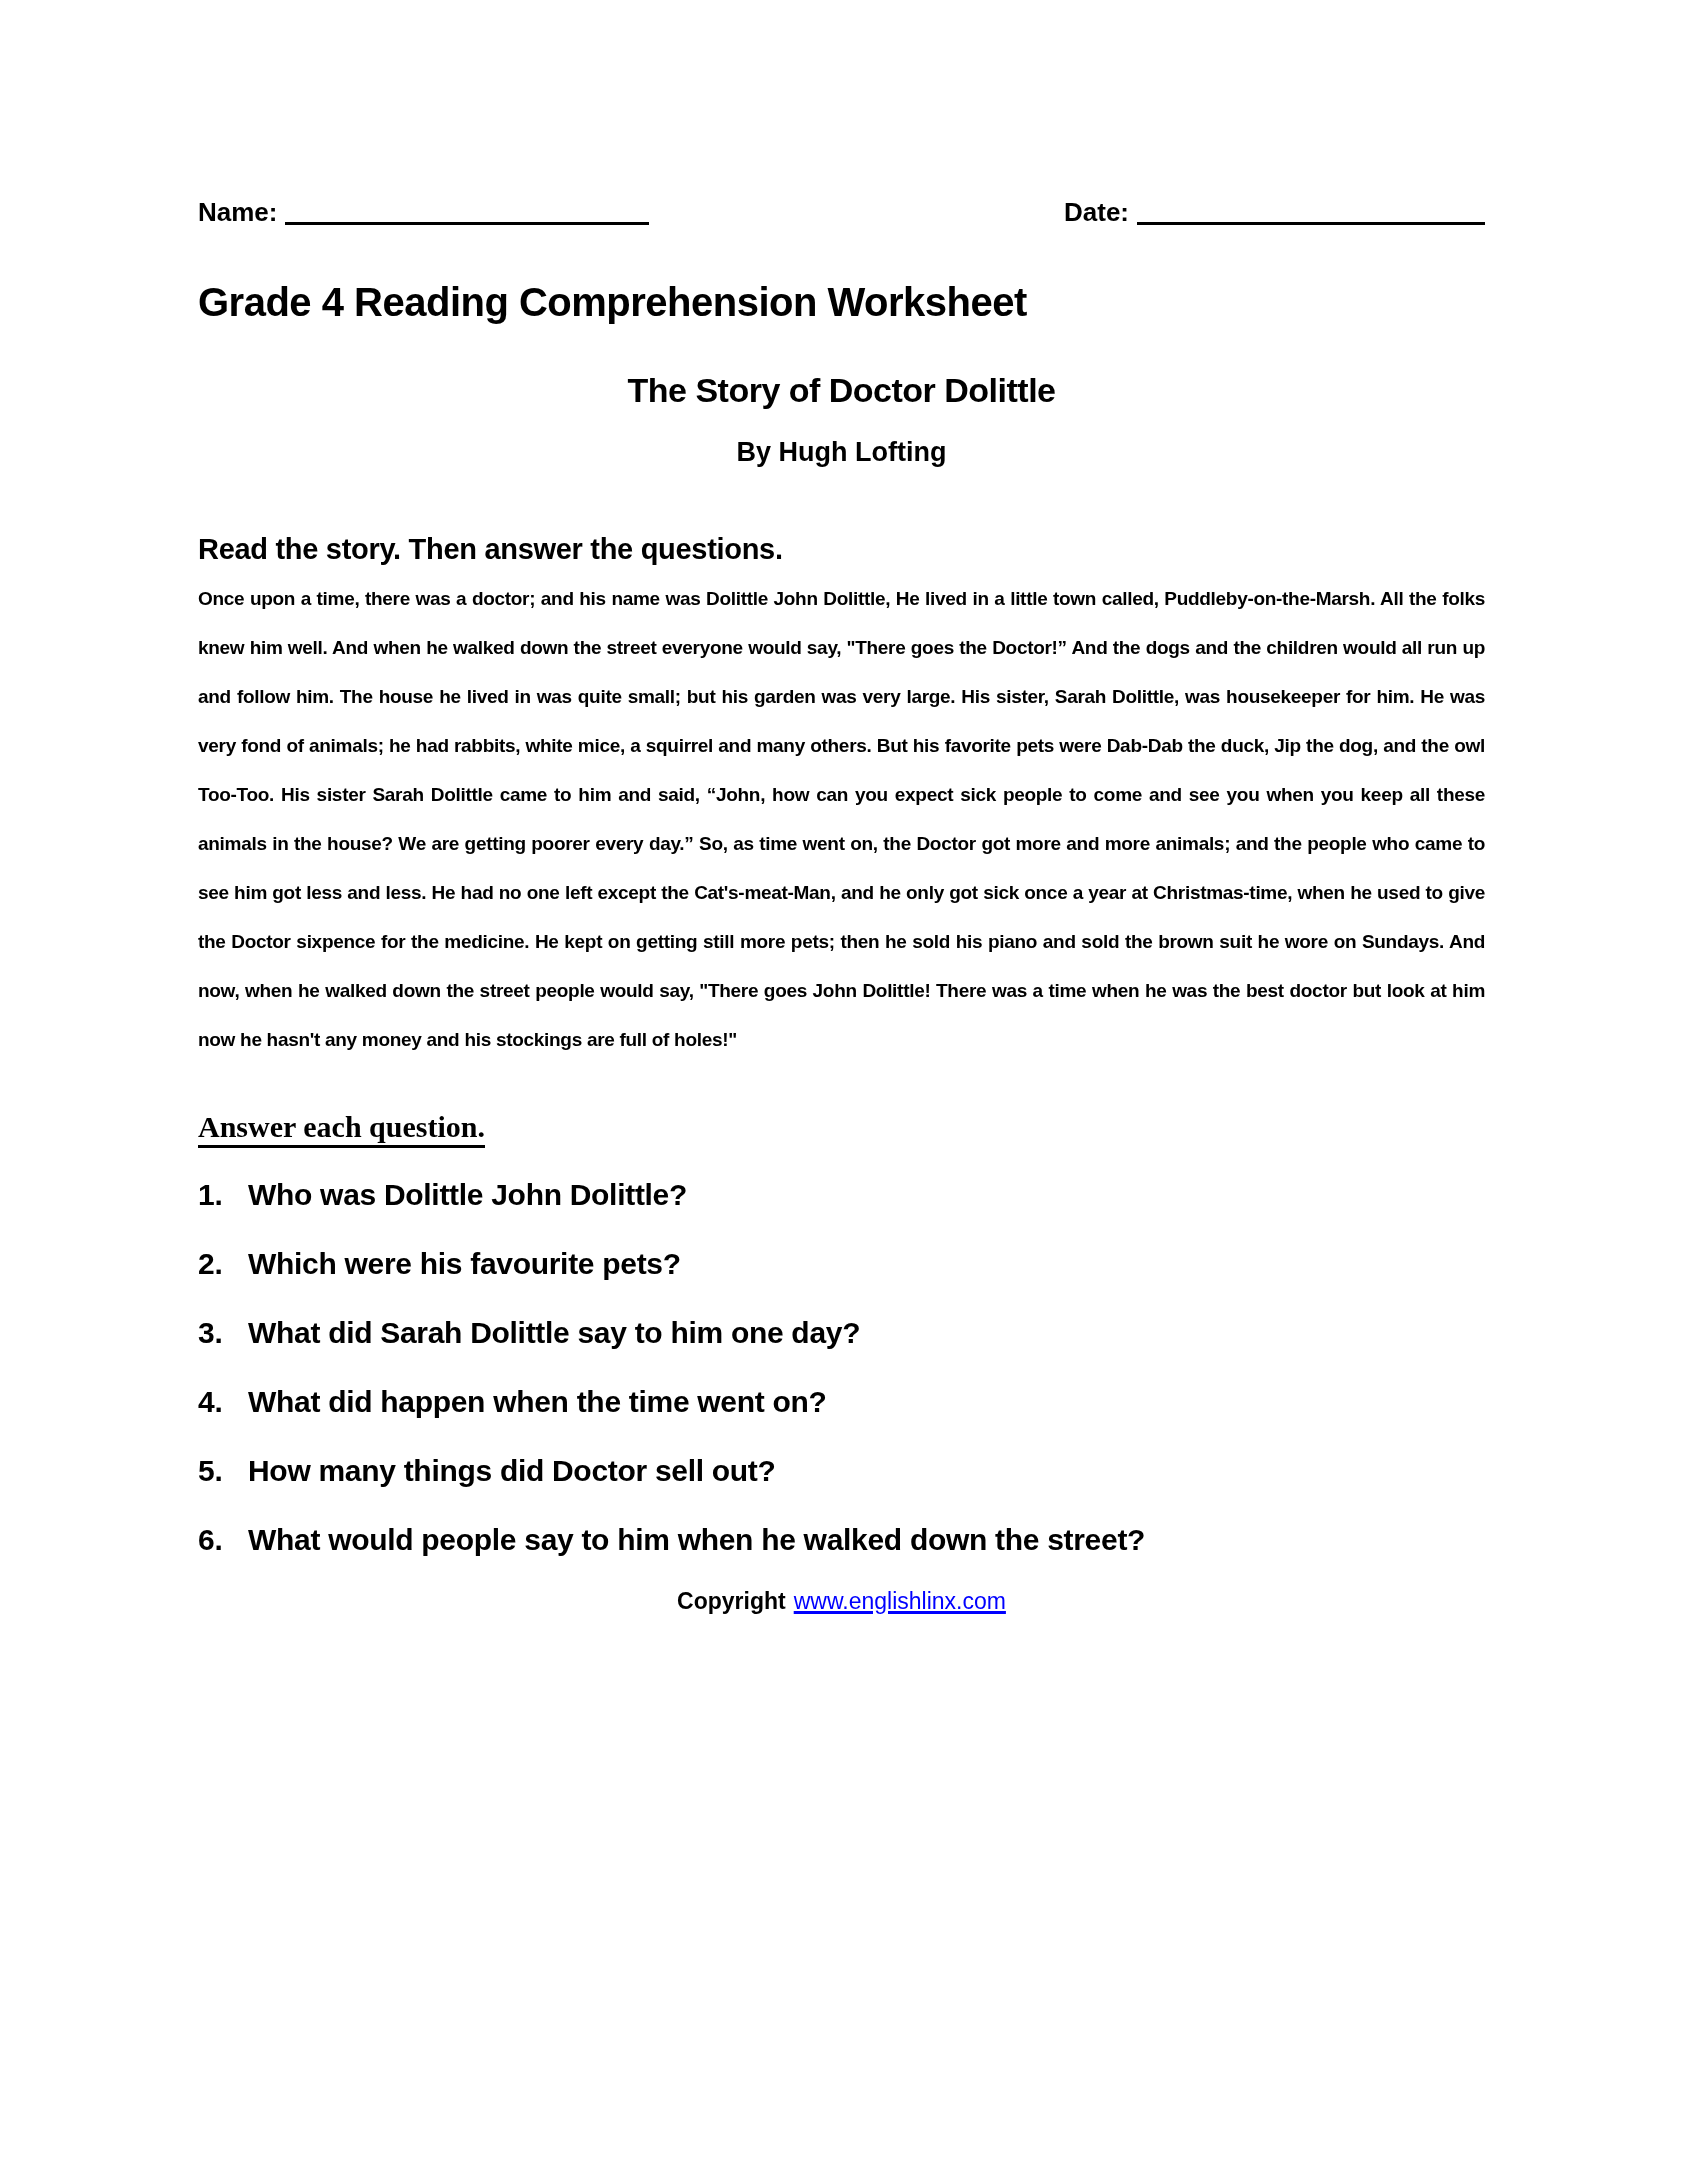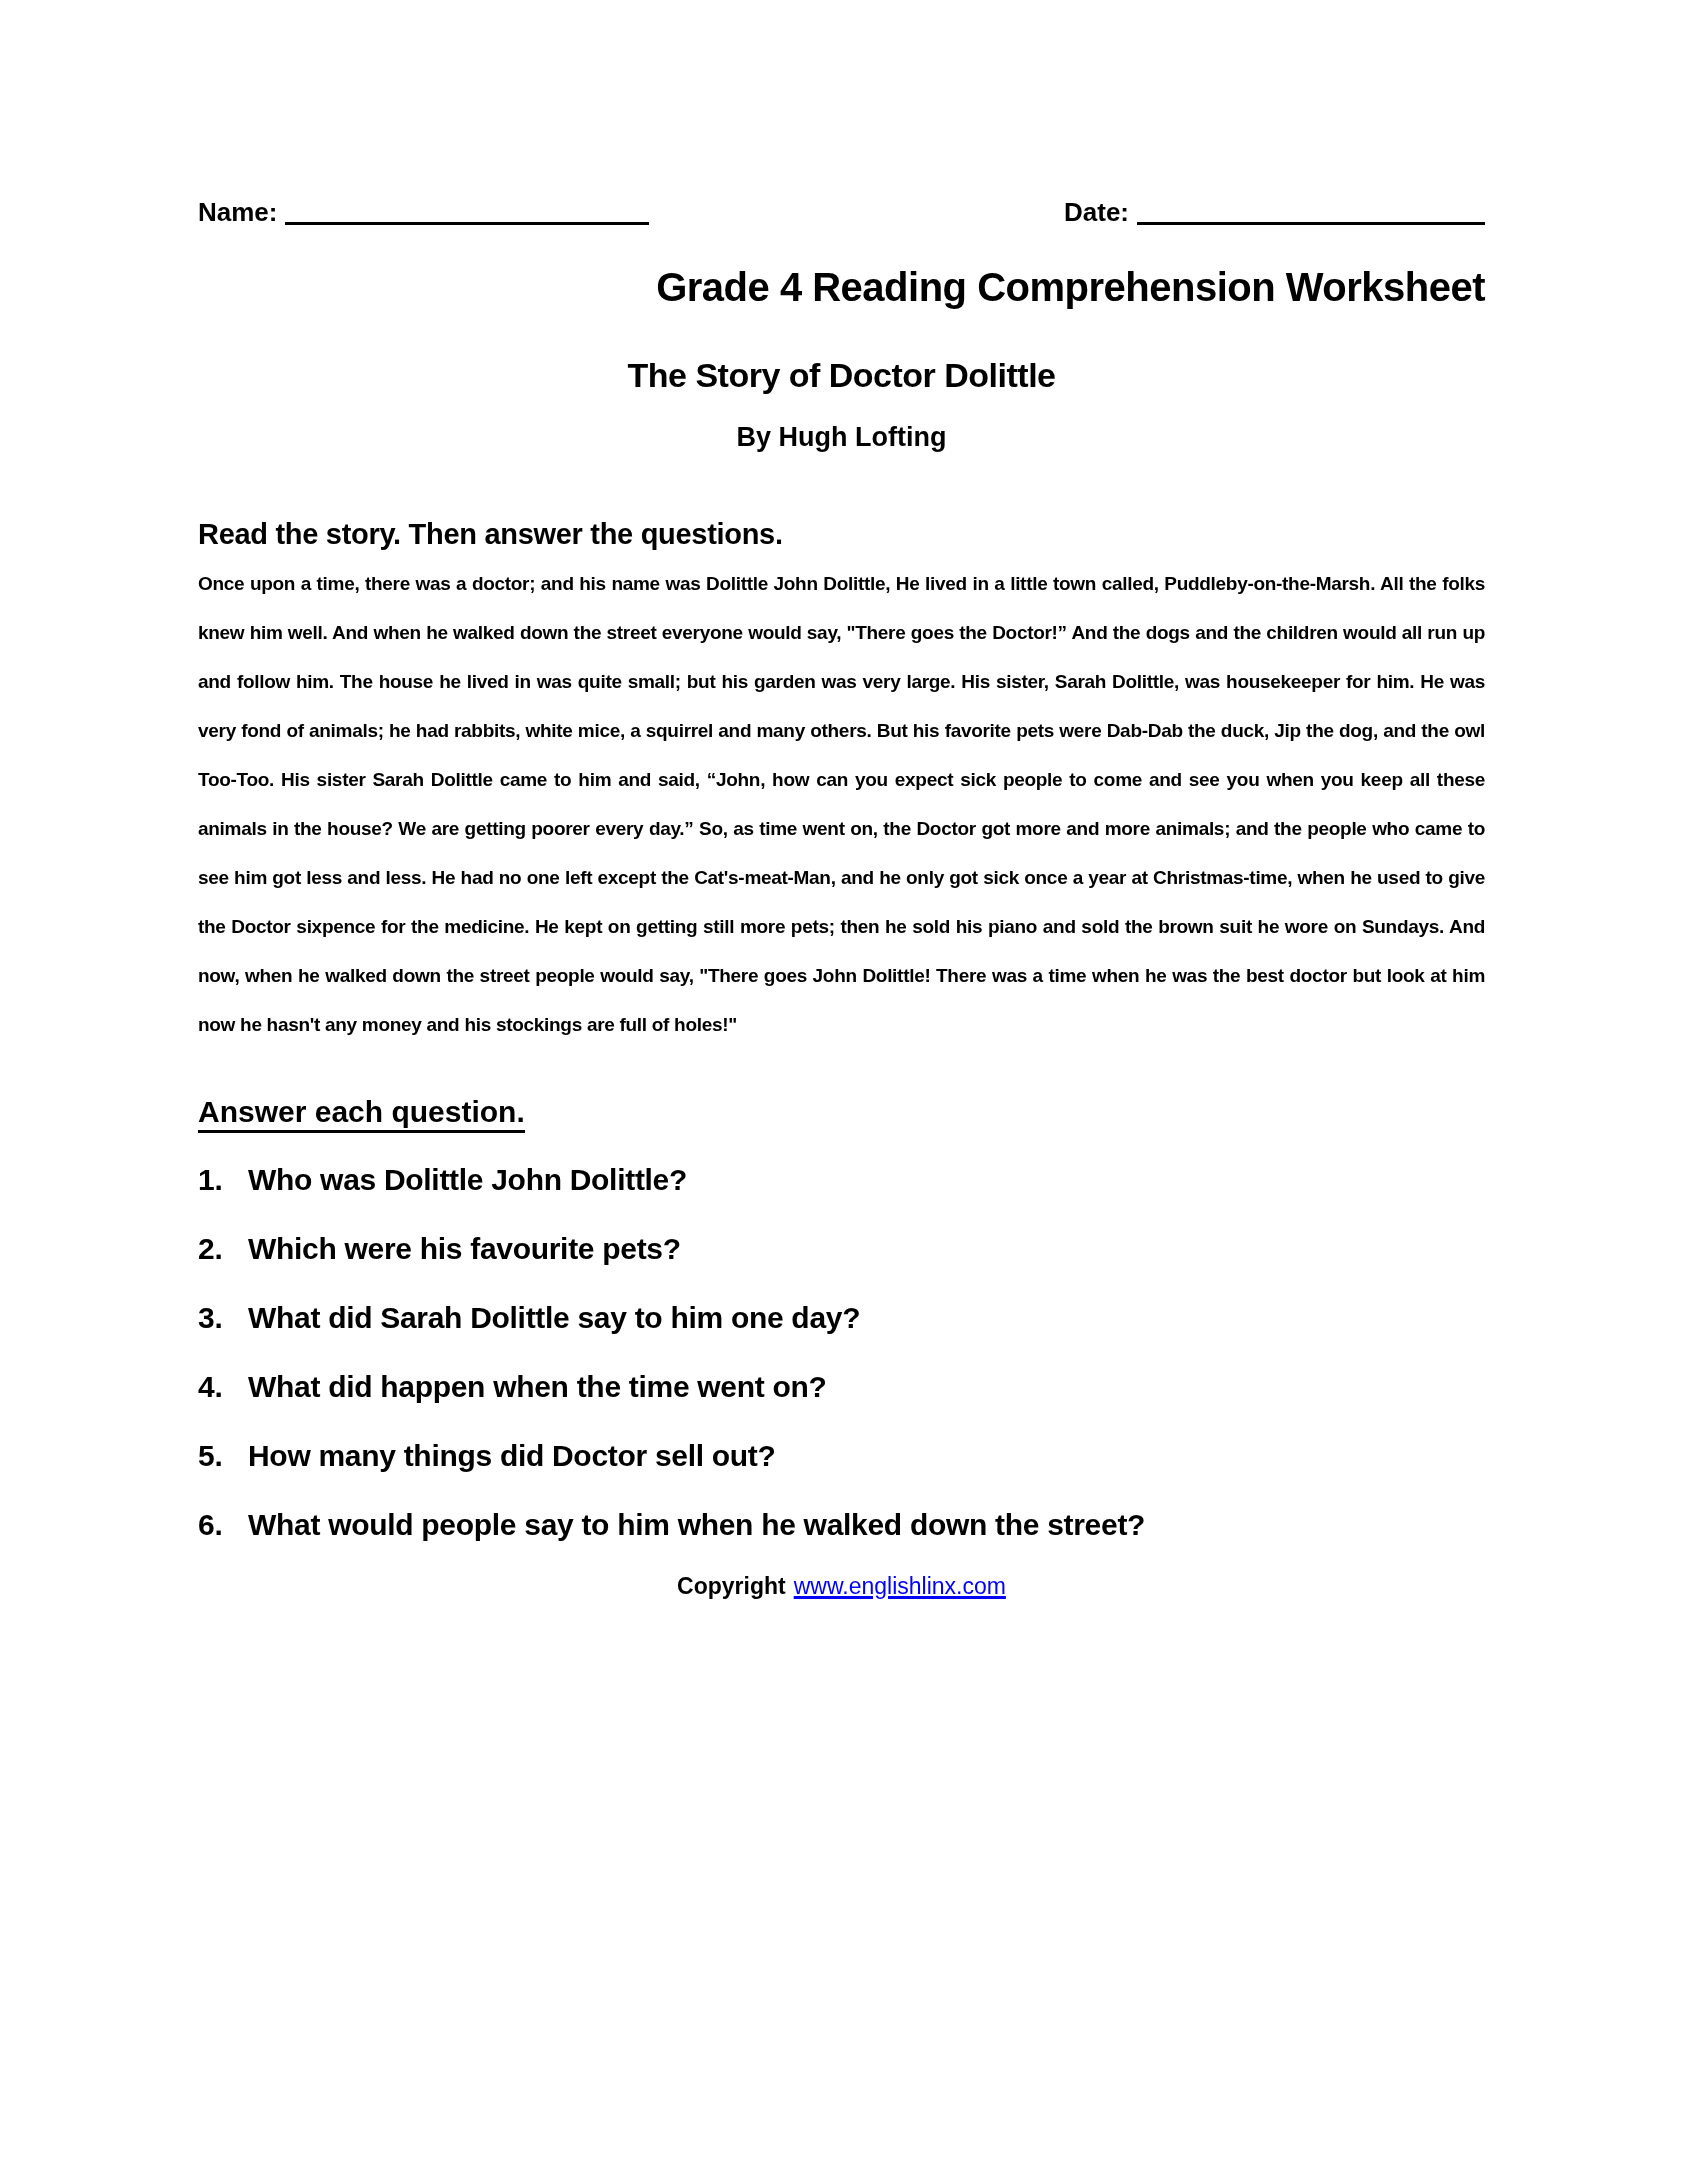"Grade 4 Reading Comprehension Worksheet" .title { margin: 31px 0 0 0 -> 46px 0 0 0; text-align: right -> left }
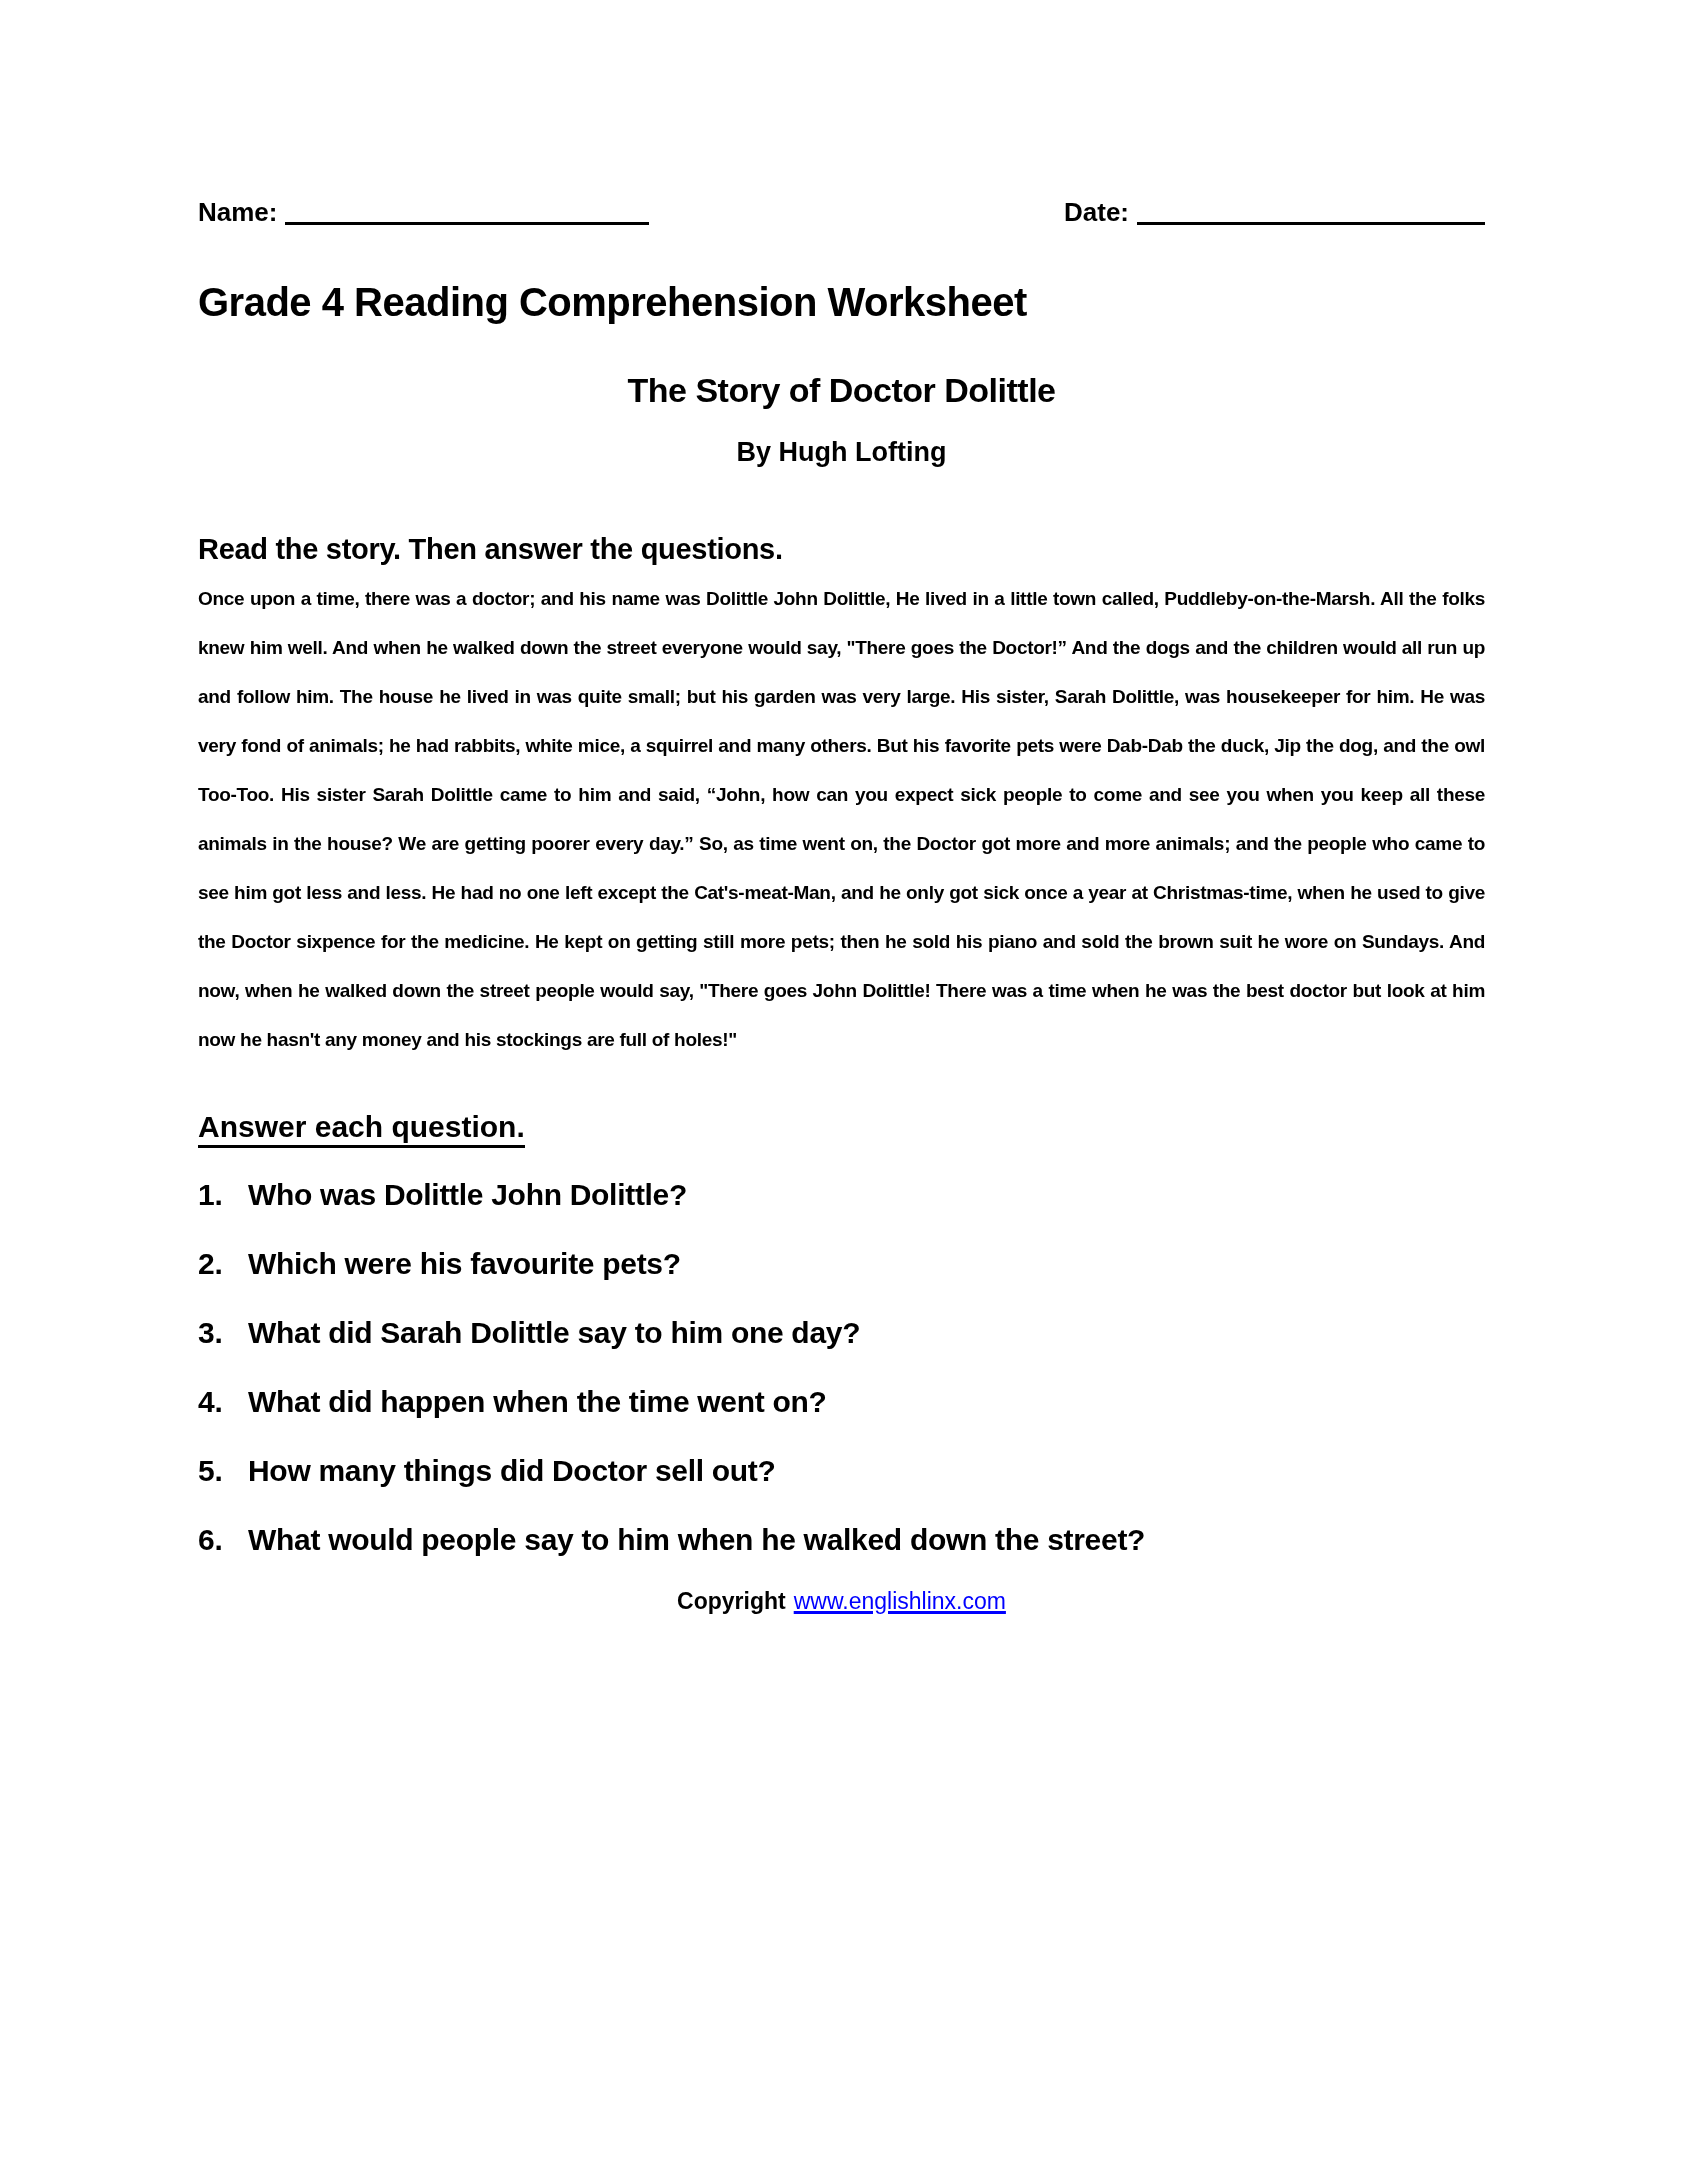"Answer each question." .q-header .underlined { font-family: none -> Liberation Serif, serif }
